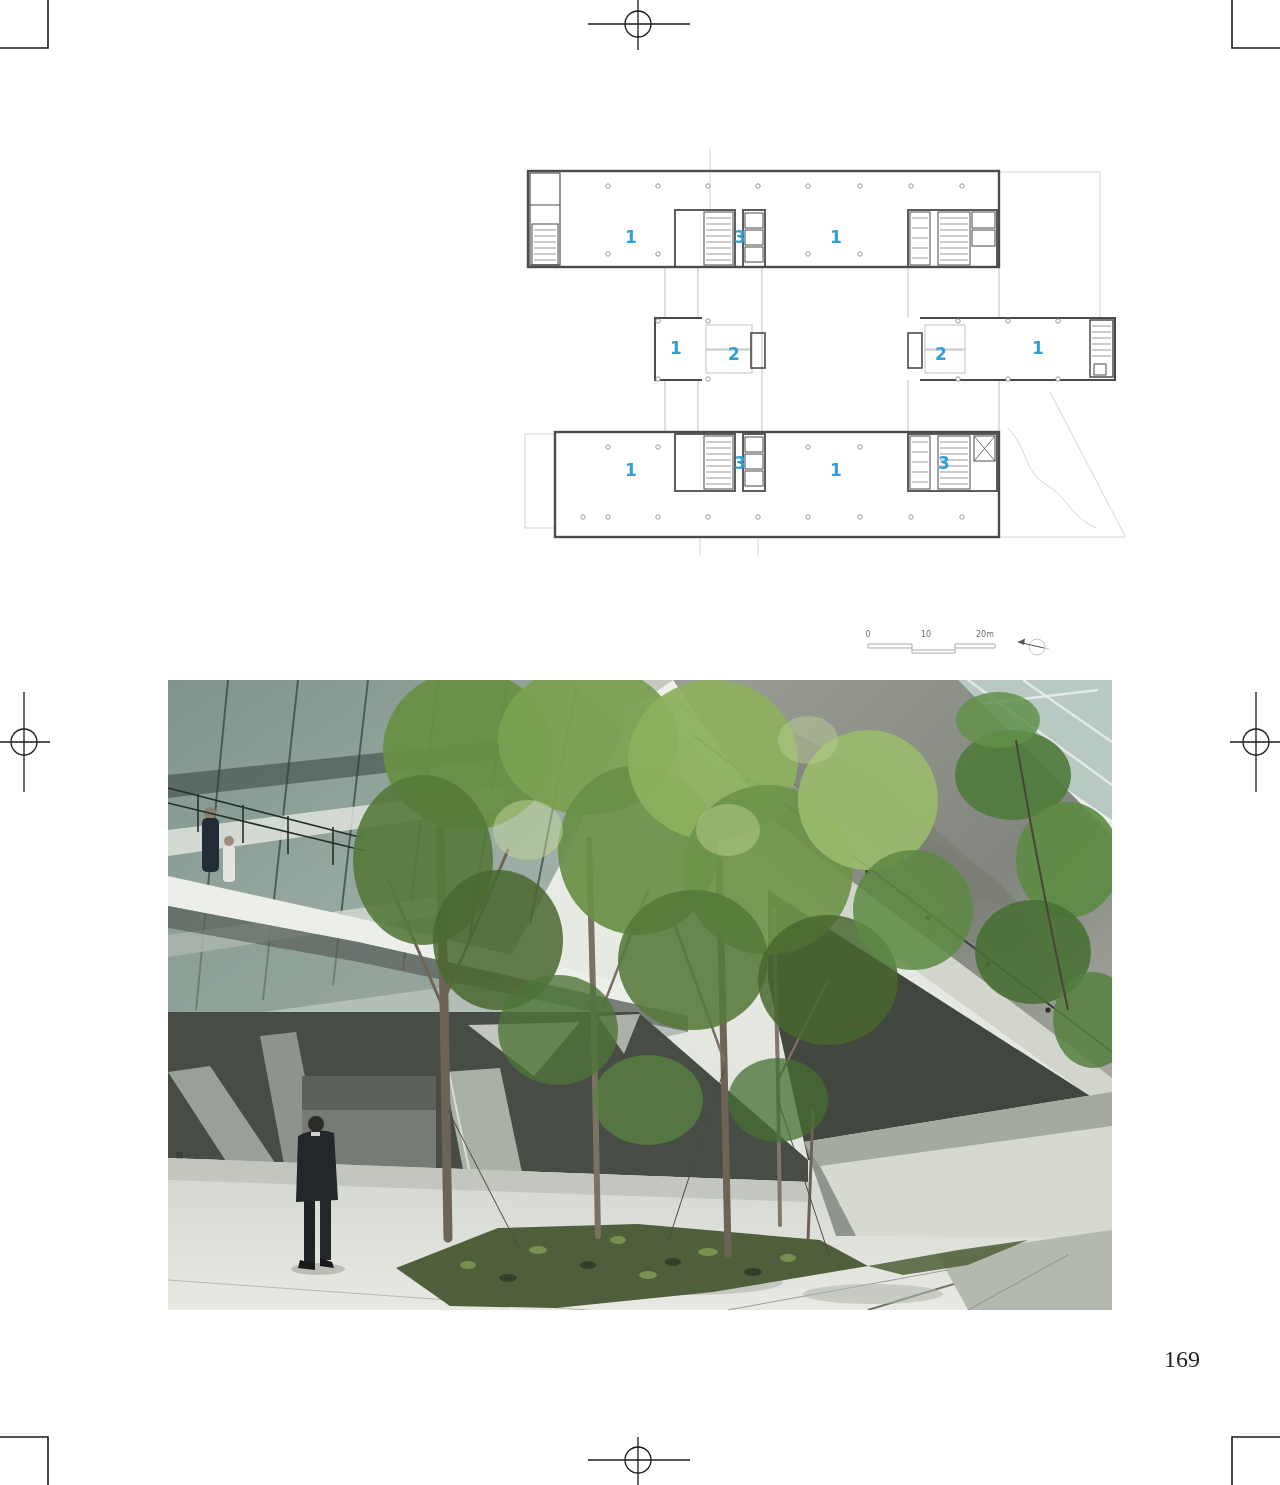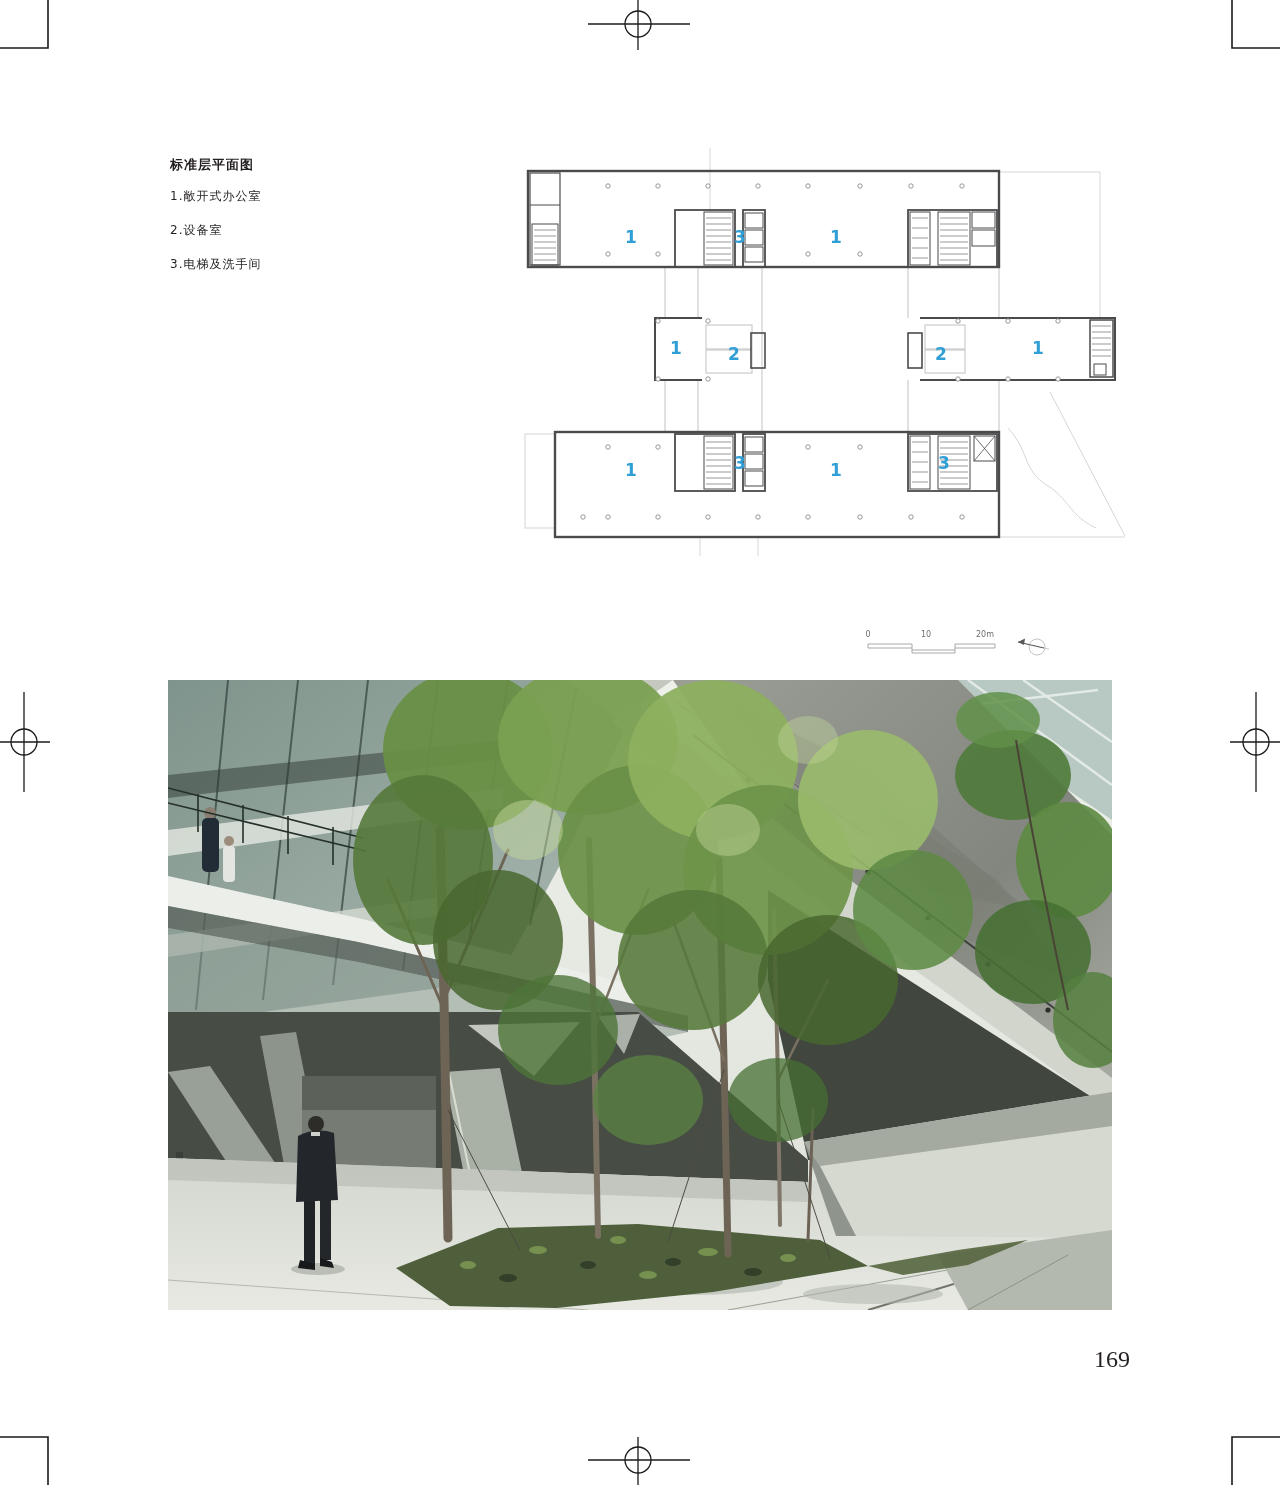"标准层平面图" div.legend { html: <div> <p>标准层平面图</p> <p>1.敞开式办公室</p> <p>2.设备室</p> <p>3.电梯及洗手间</p> </div> -> none }
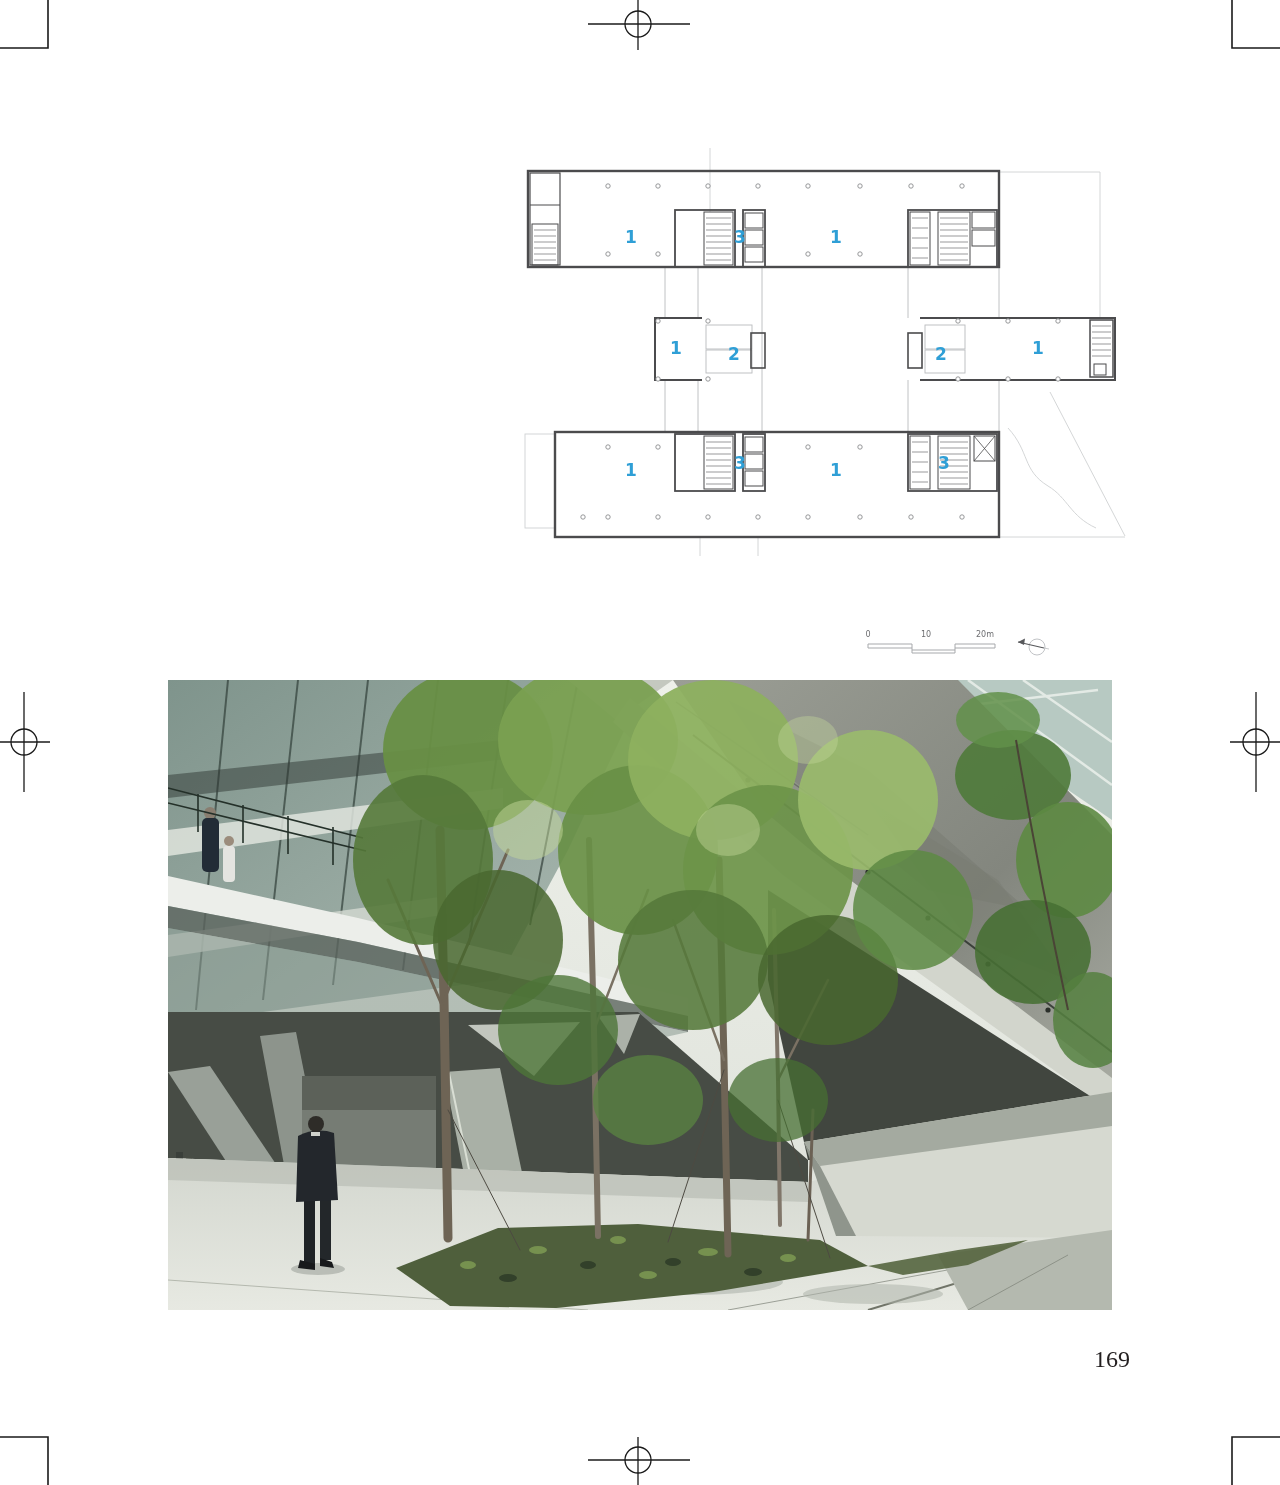"169" .folio { left: 1062px -> 1132px }
